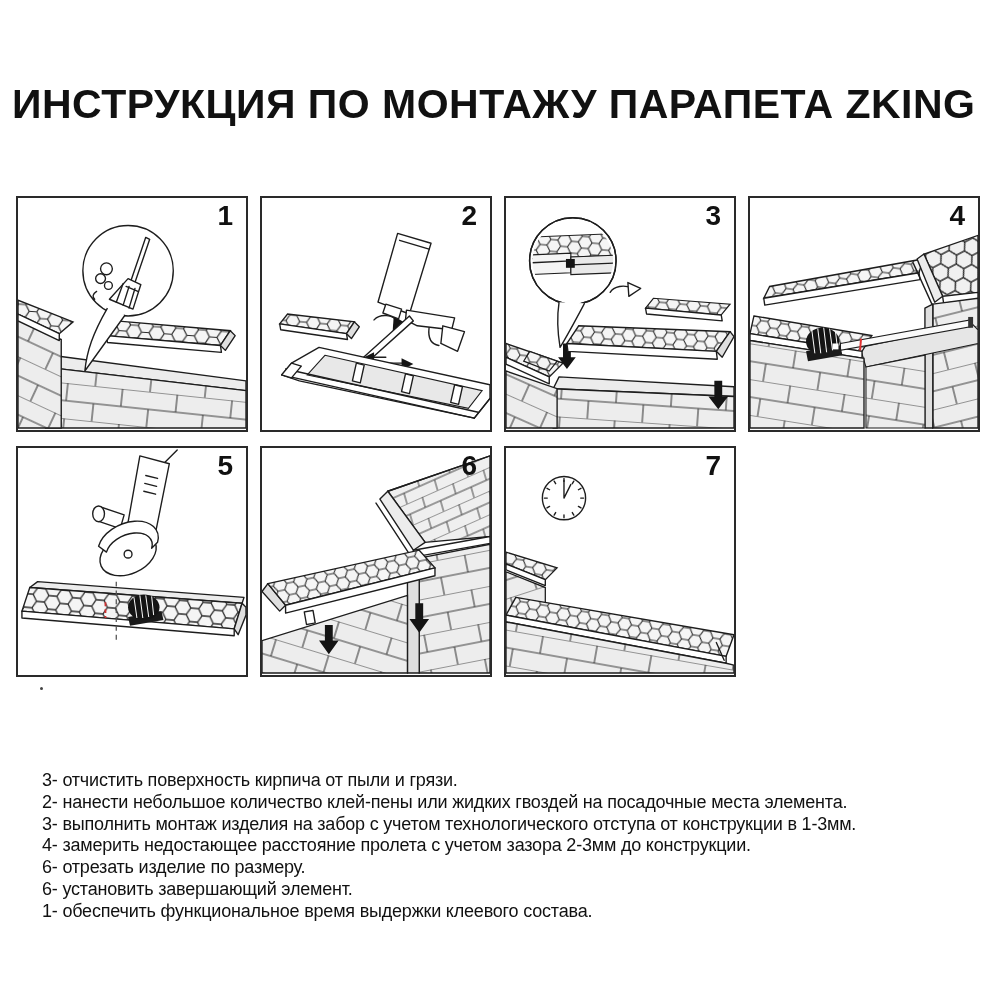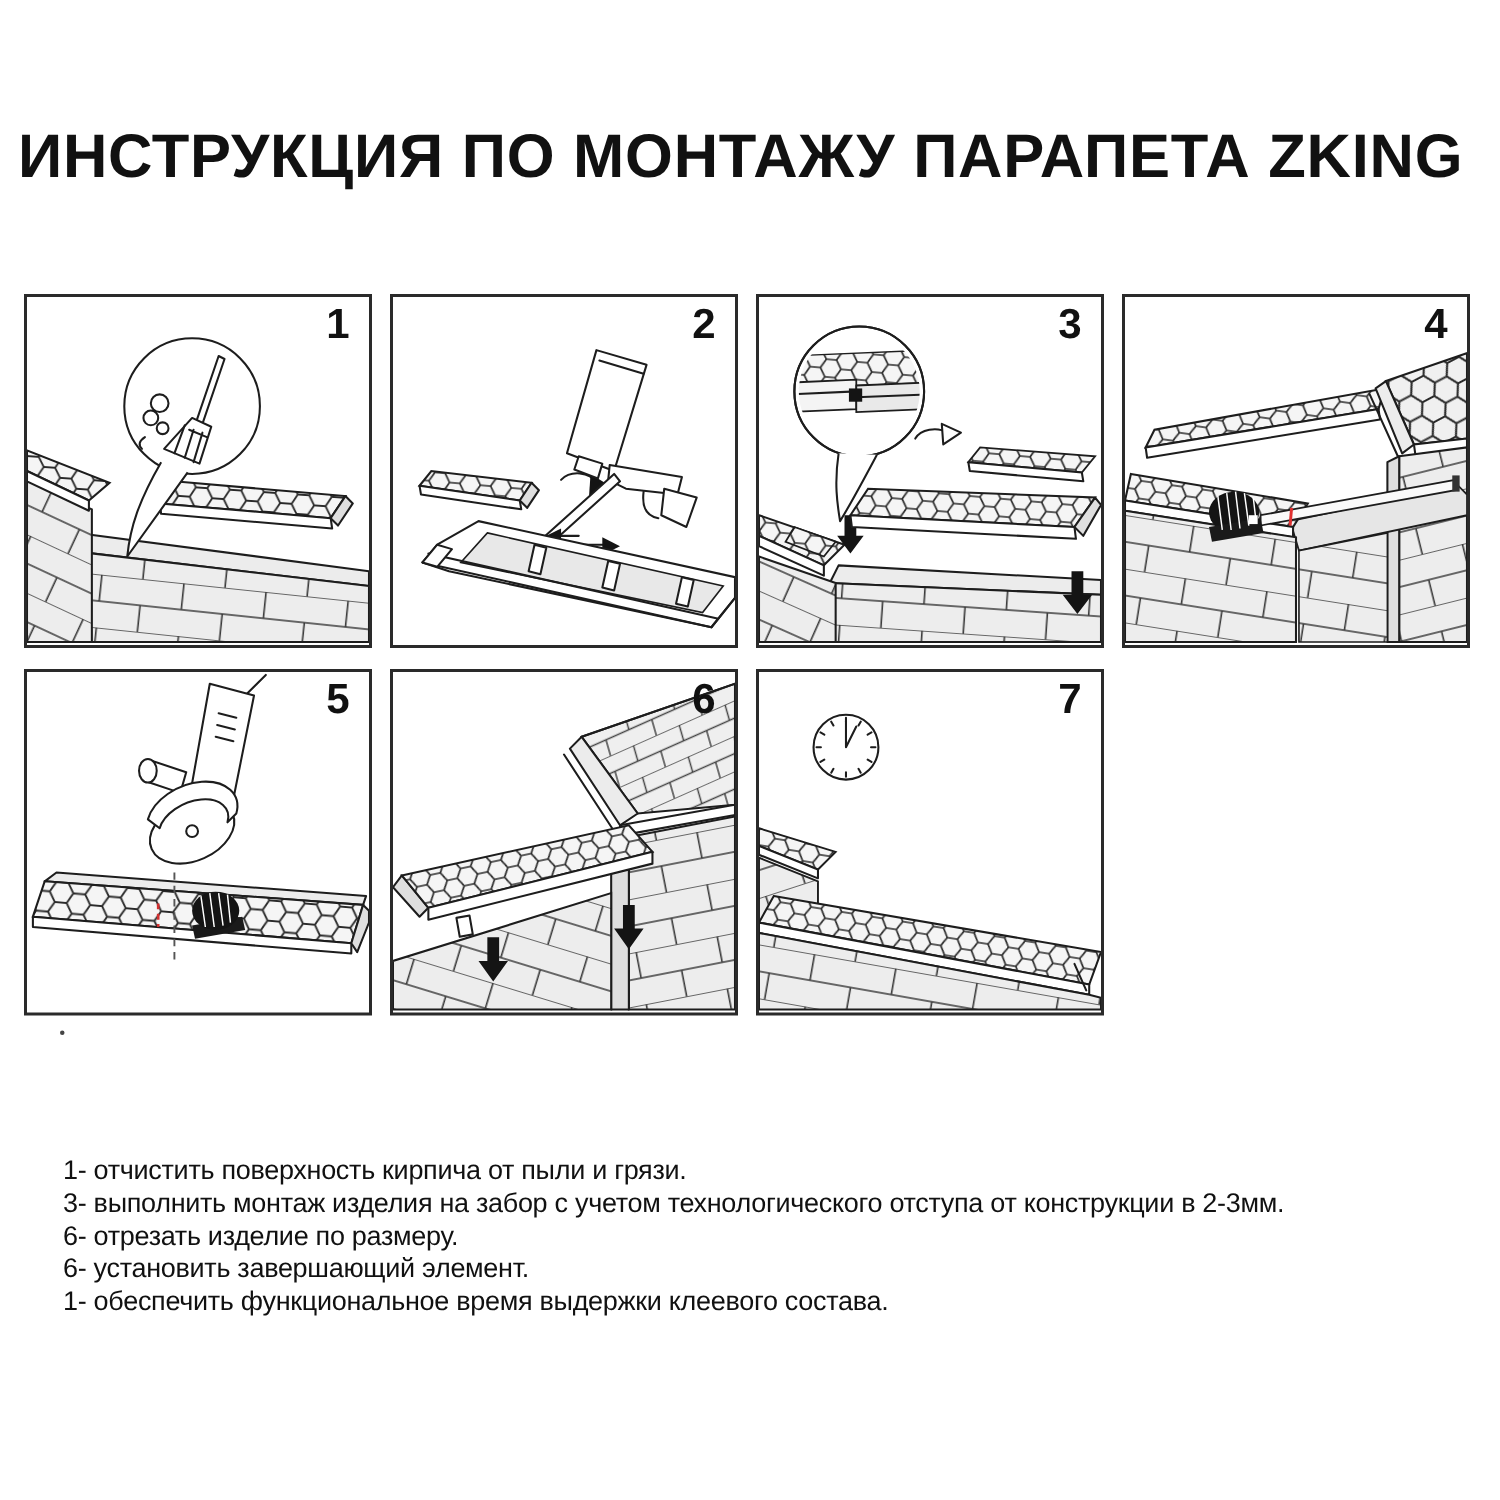"1- отчистить поверхность кирпича от" li { text: 1- -> 3- }
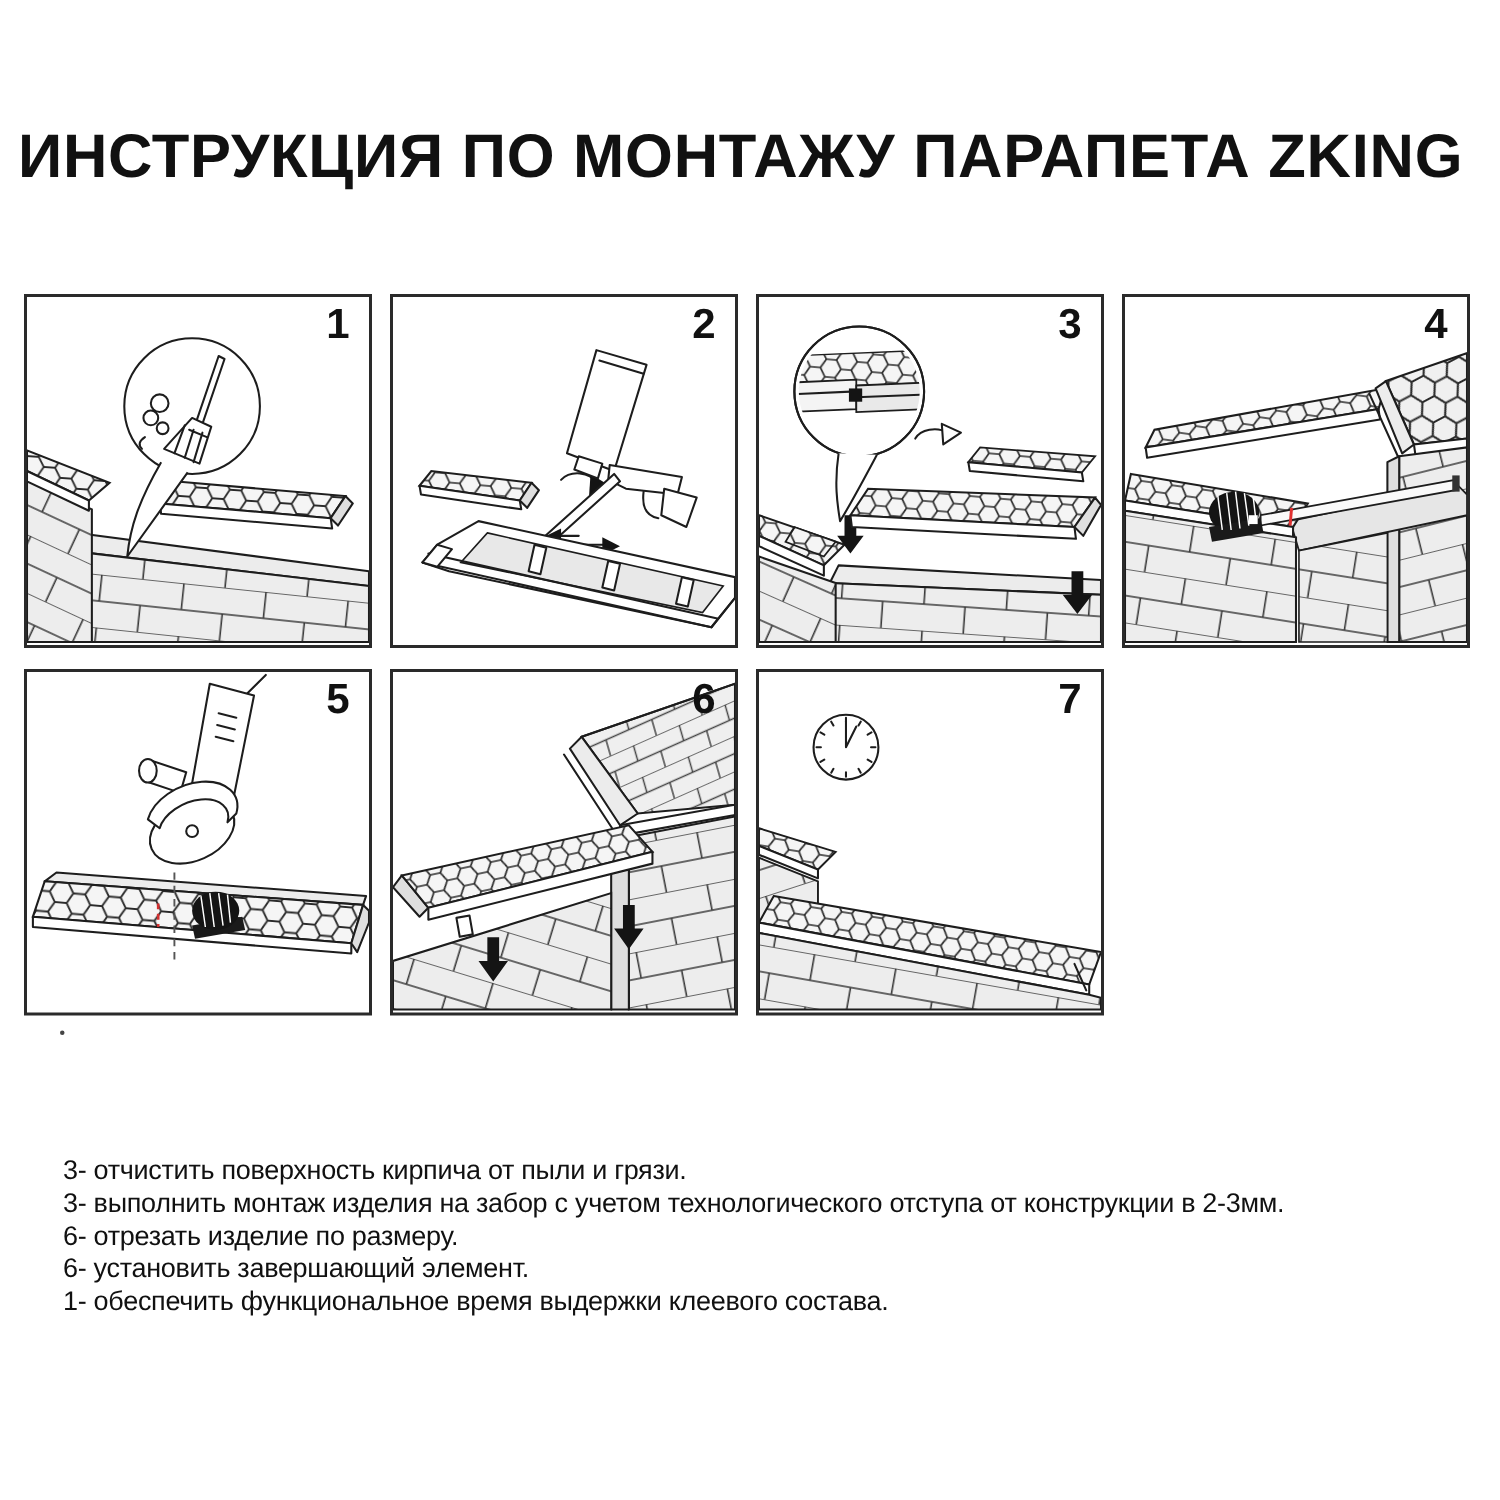"2- нанести небольшое количество" li { html: none -> <li>2- нанести небольшое количество клей-пены или жидких гвоздей на посадочные места элемента.</li> }
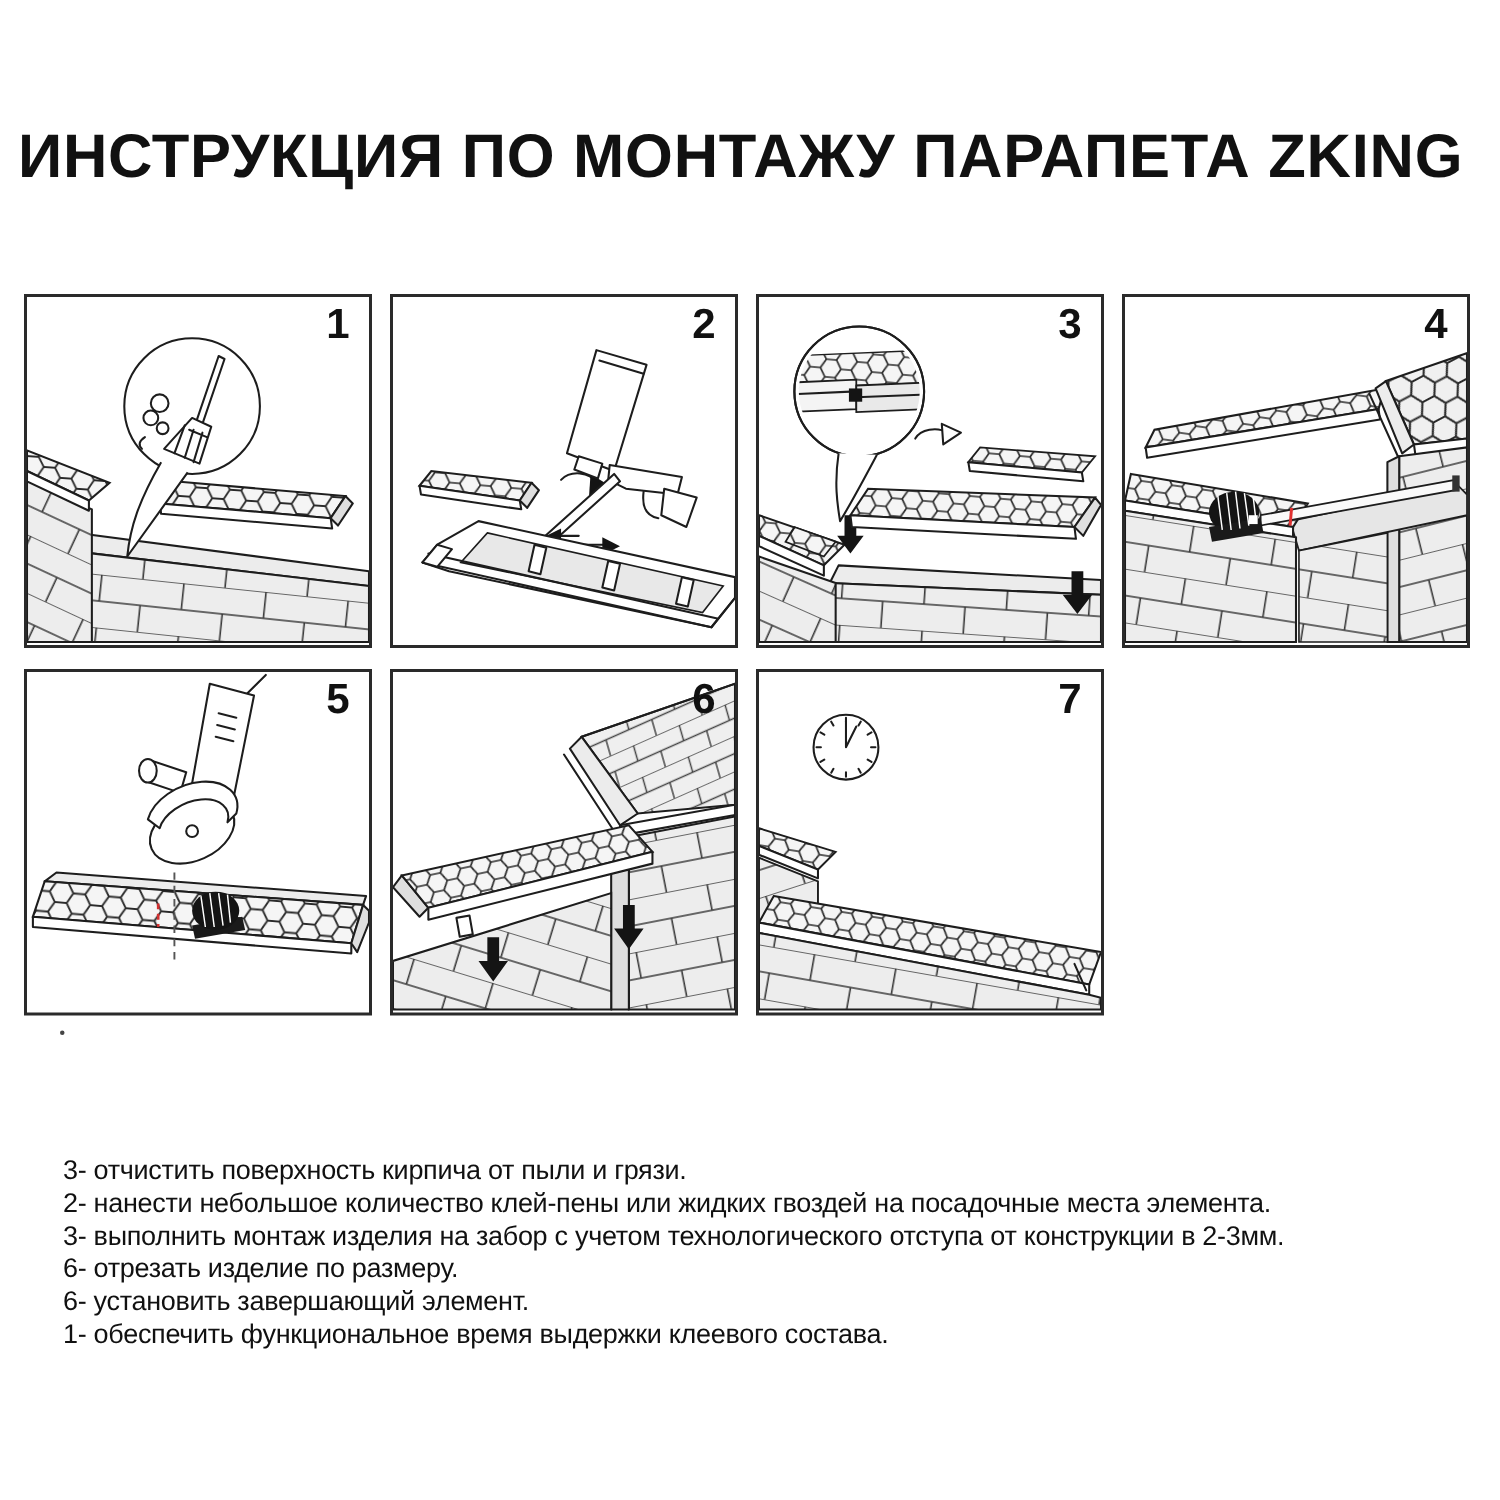"3- выполнить монтаж изделия на" li { text: 2-3мм -> 1-3мм }
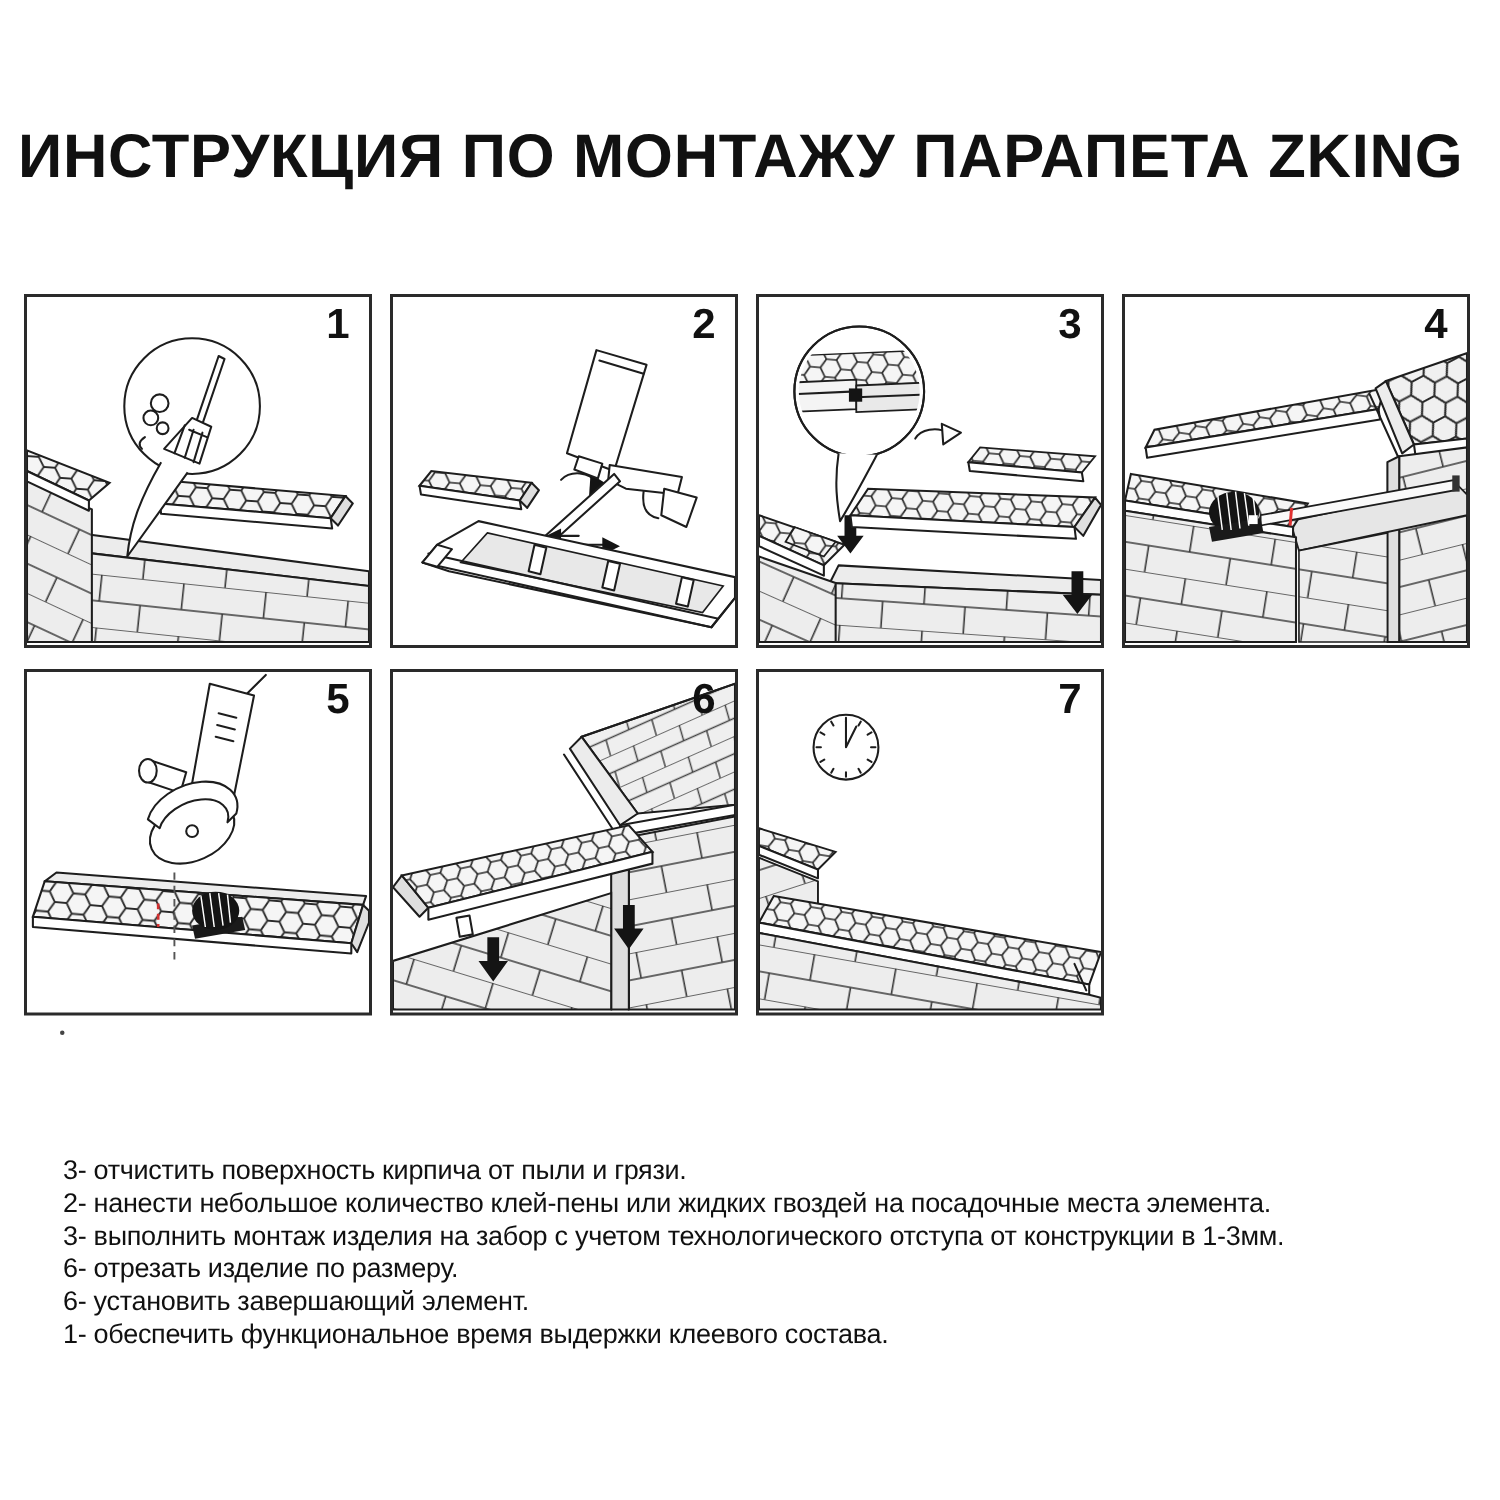"4- замерить недостающее расстояние" li { html: none -> <li>4- замерить недостающее расстояние пролета с учетом зазора 2-3мм до конструкции.</li> }
